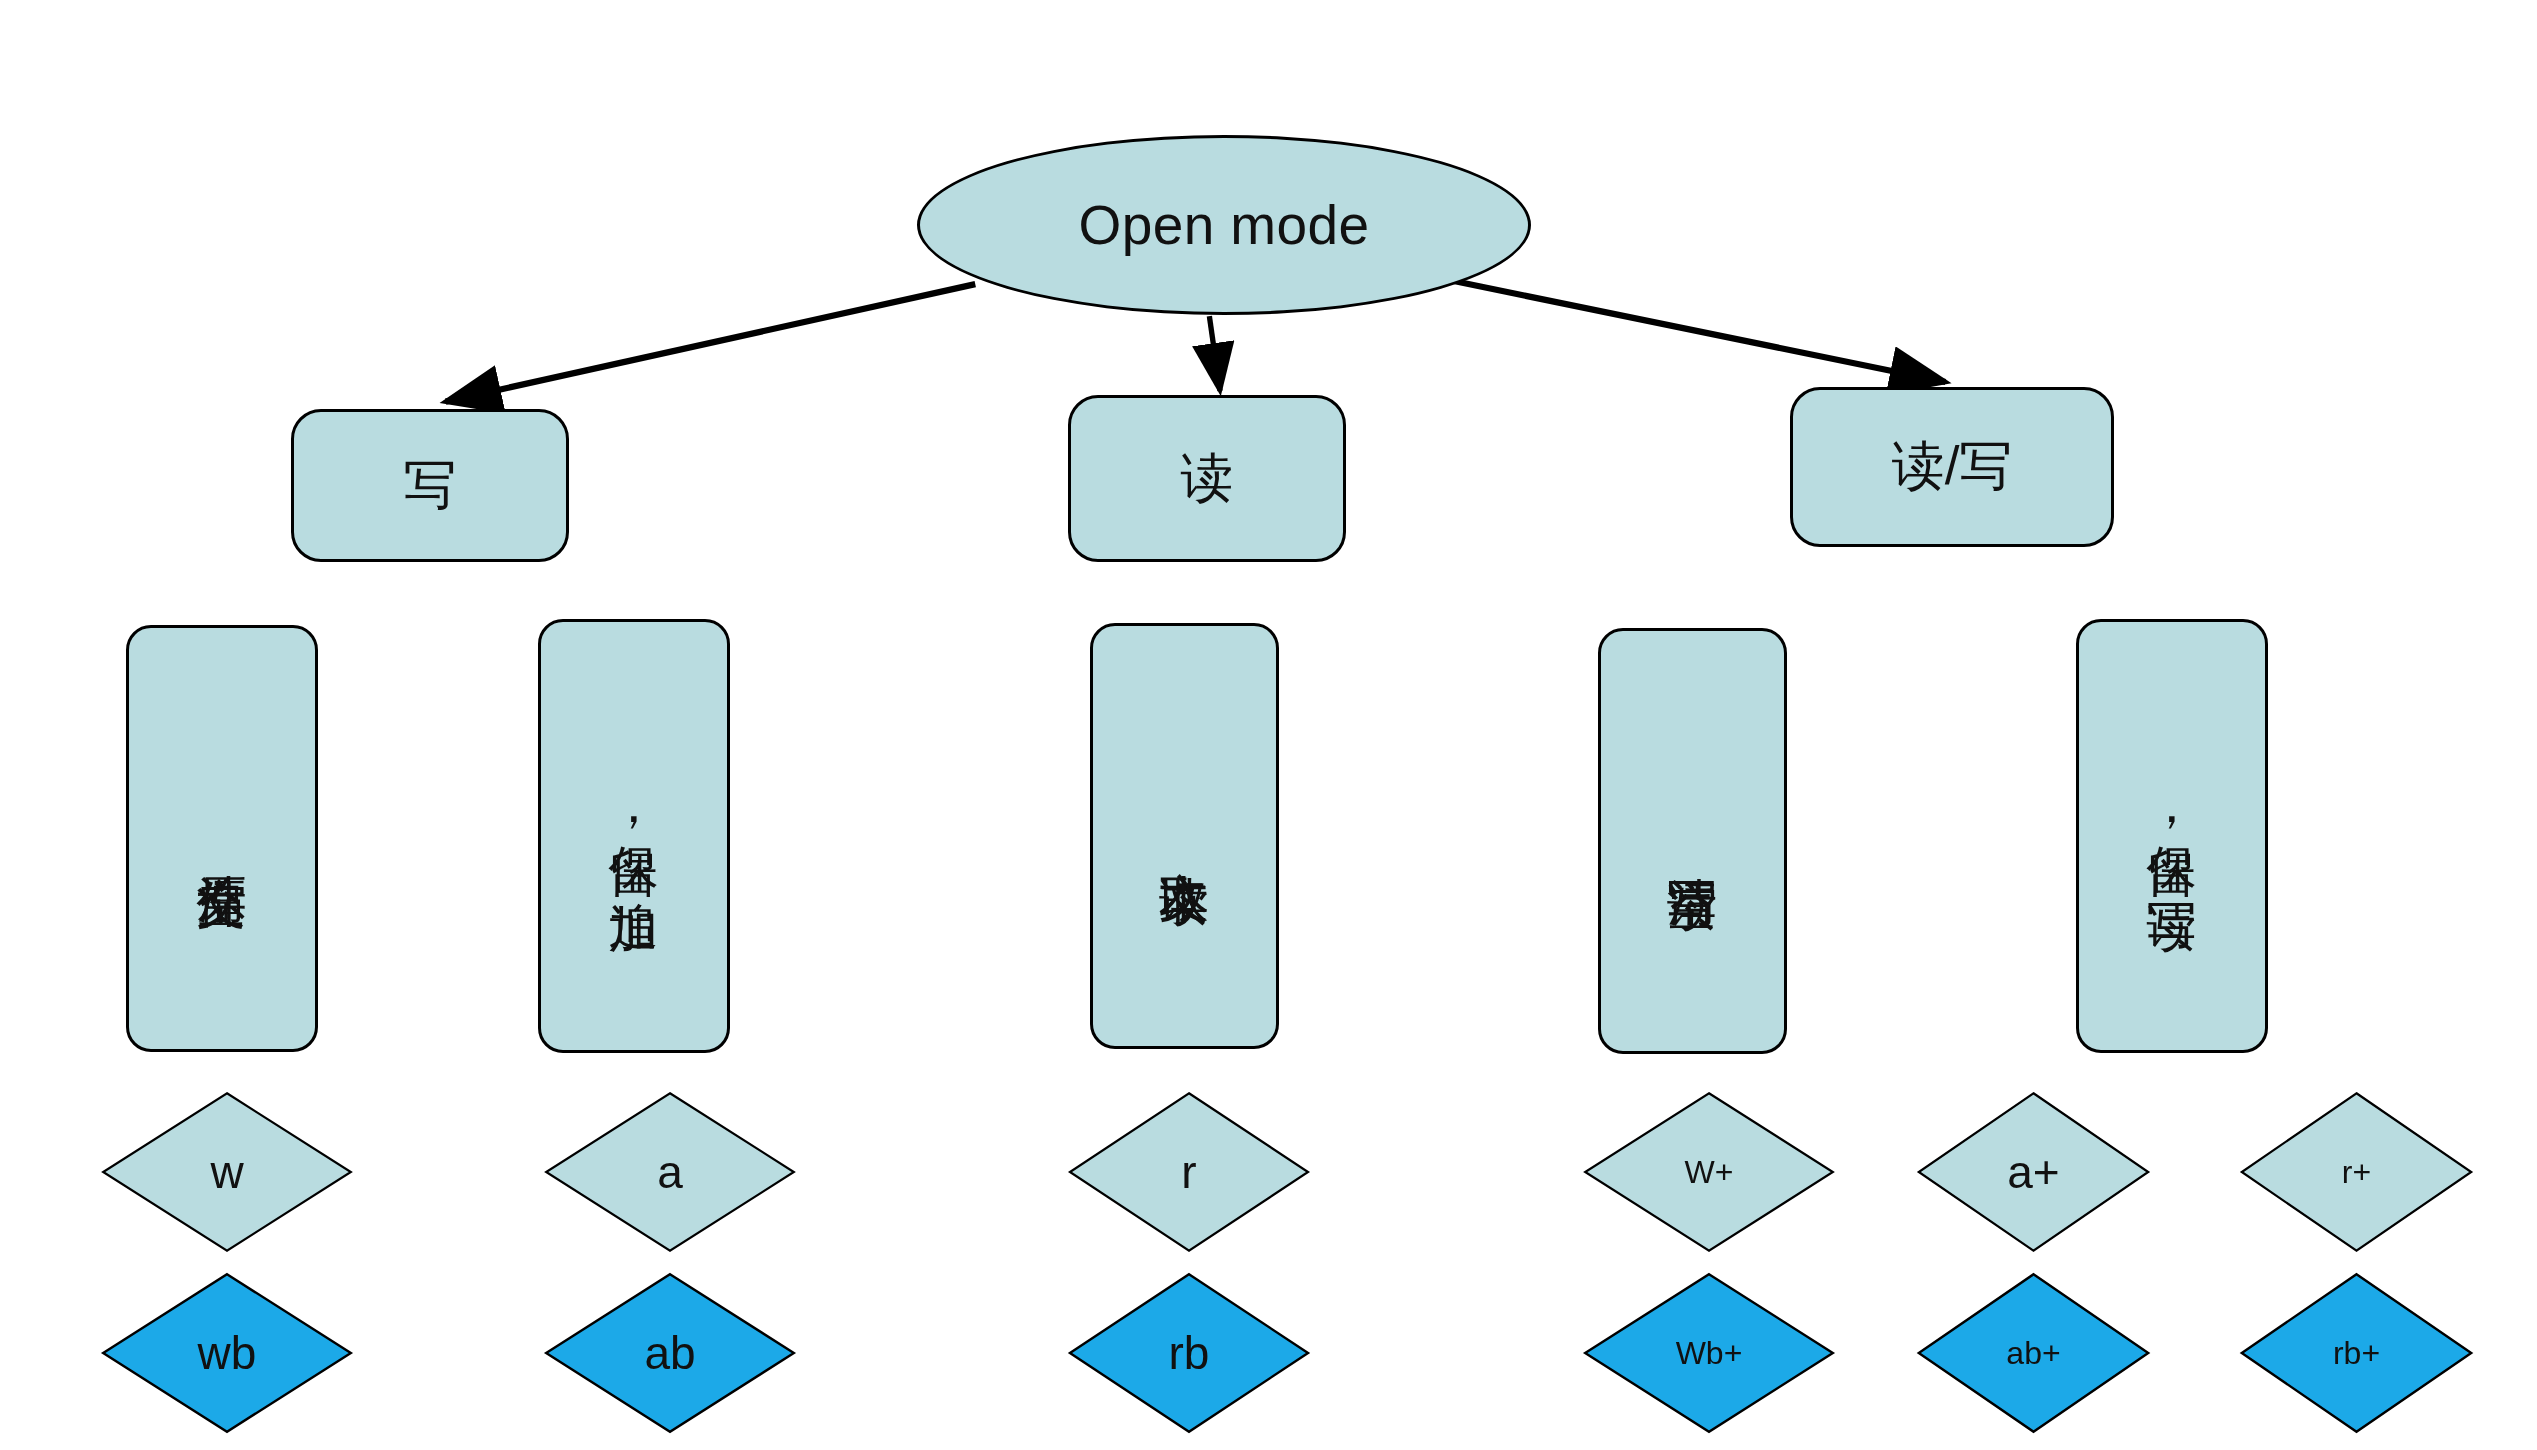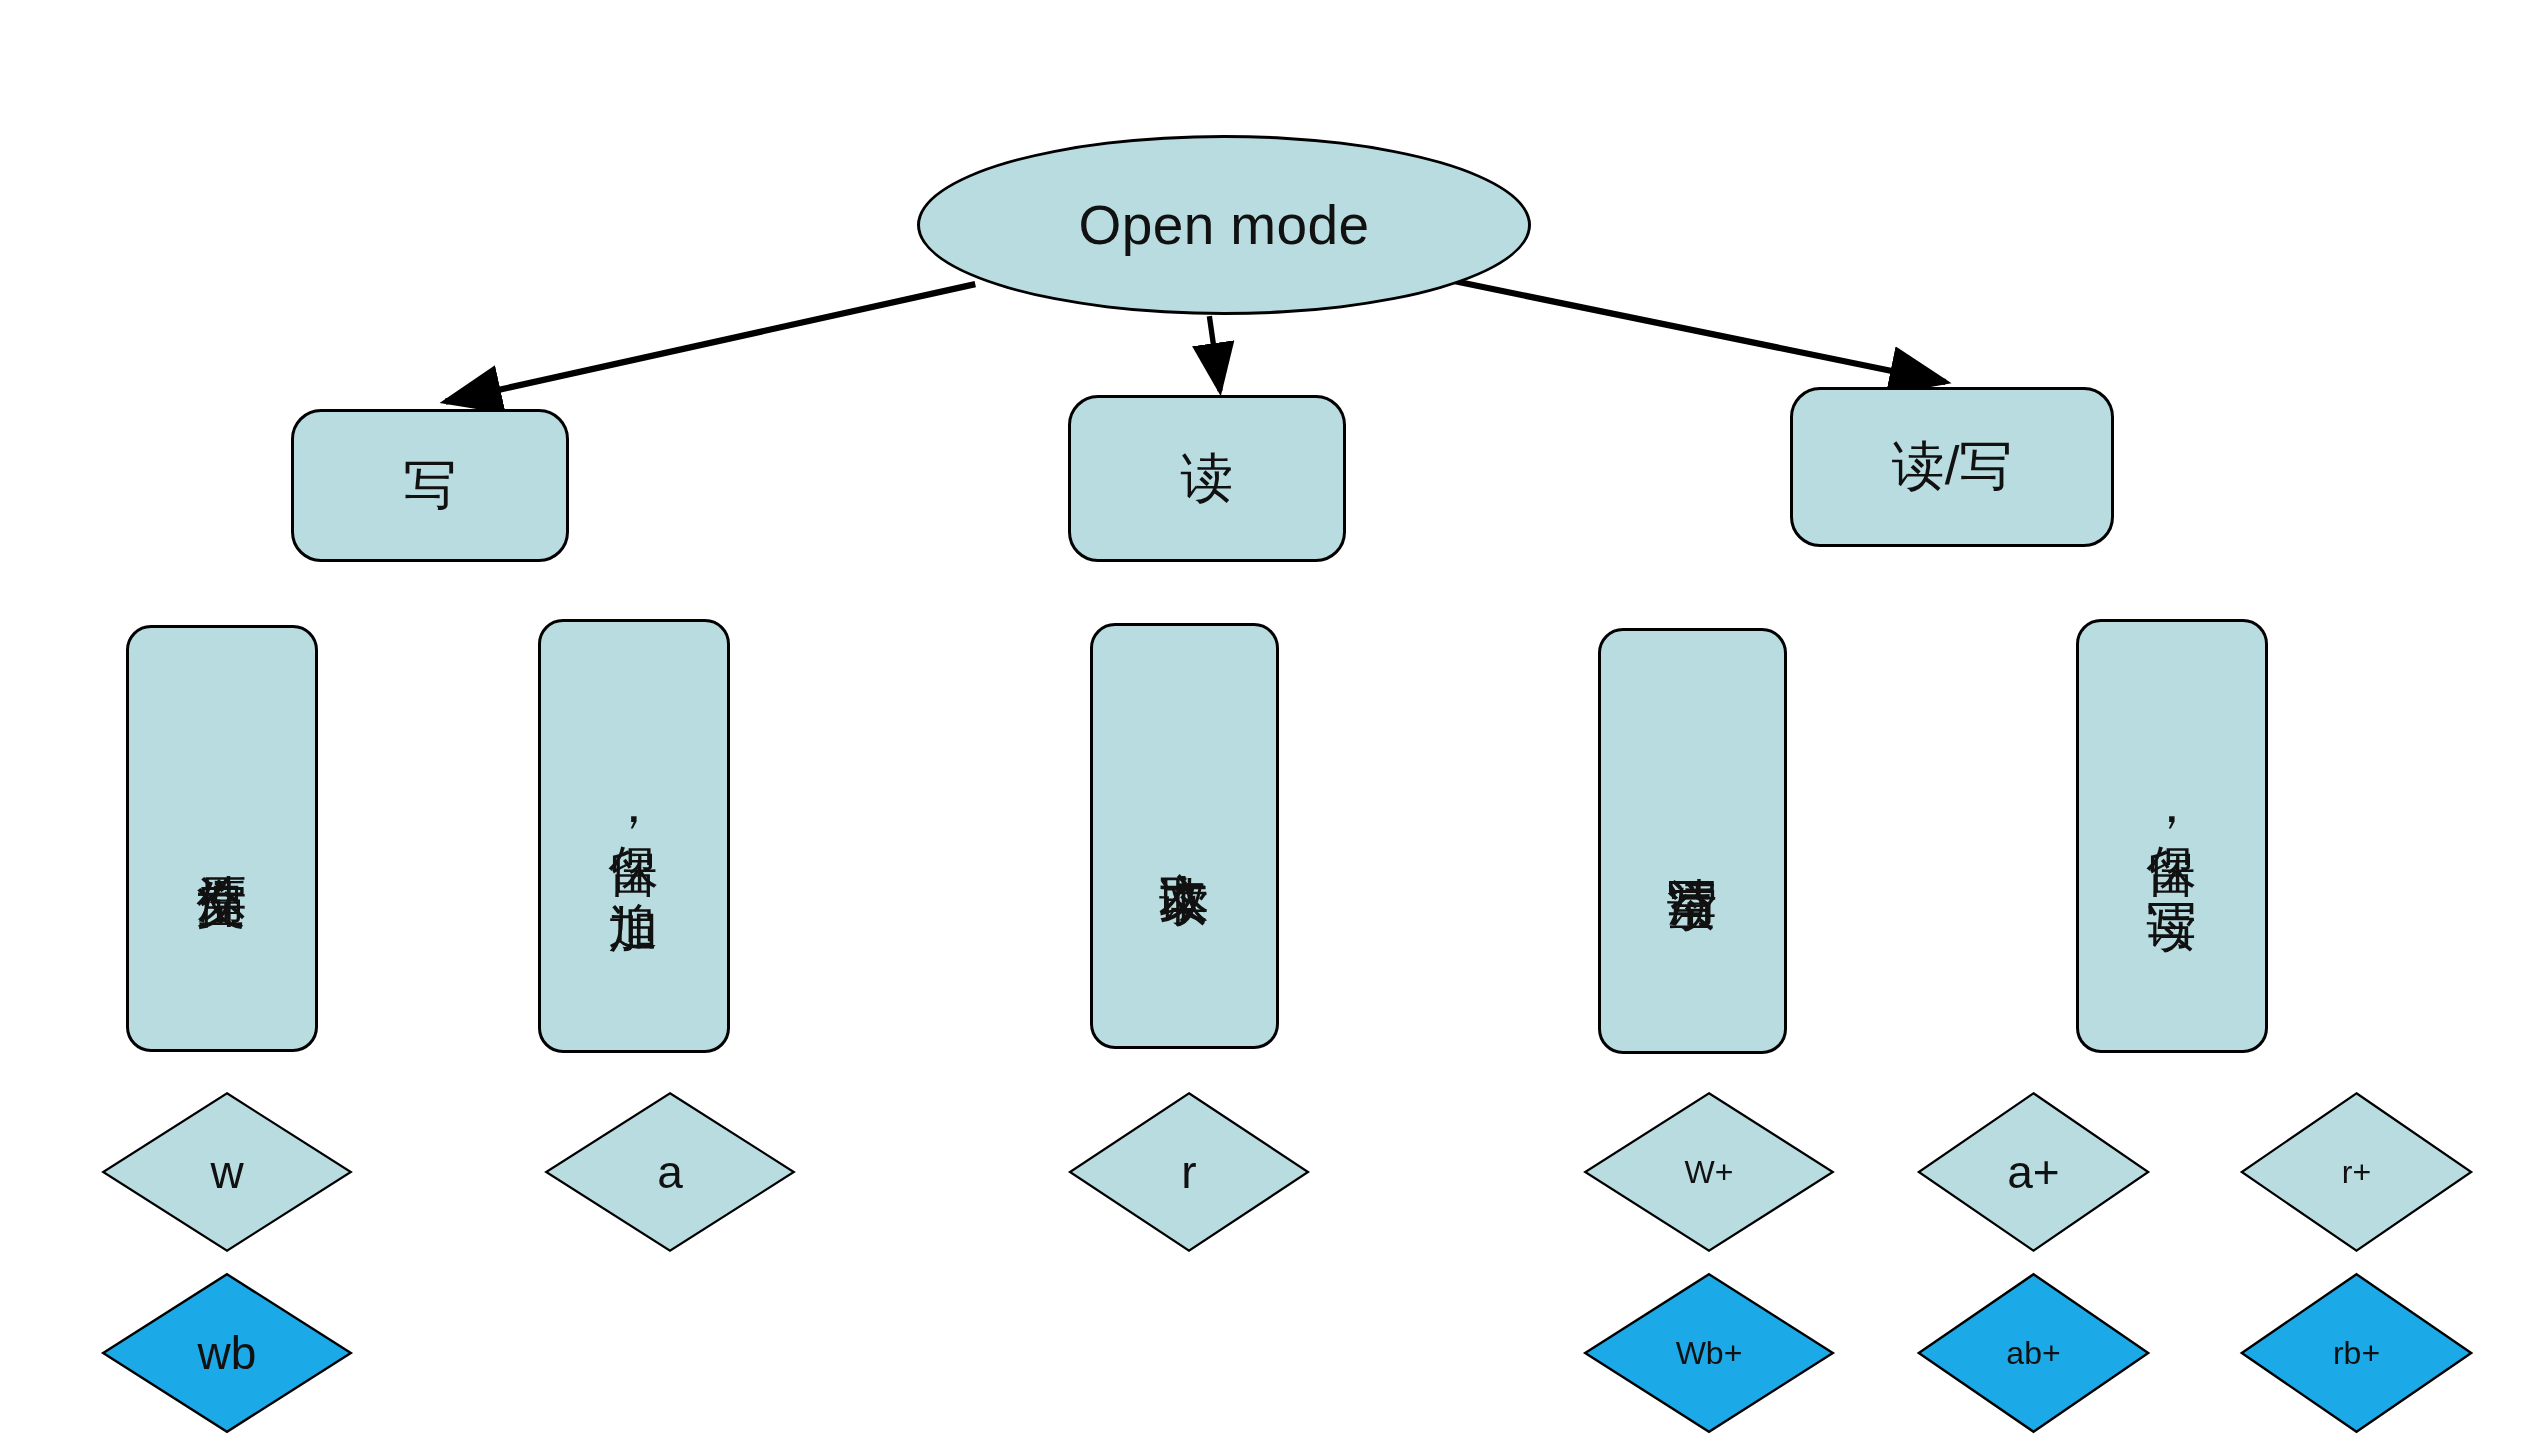"ab" div.diamond { html: none -> <div> <svg> <polygon></polygon> </svg> <span>ab</span> </div> }
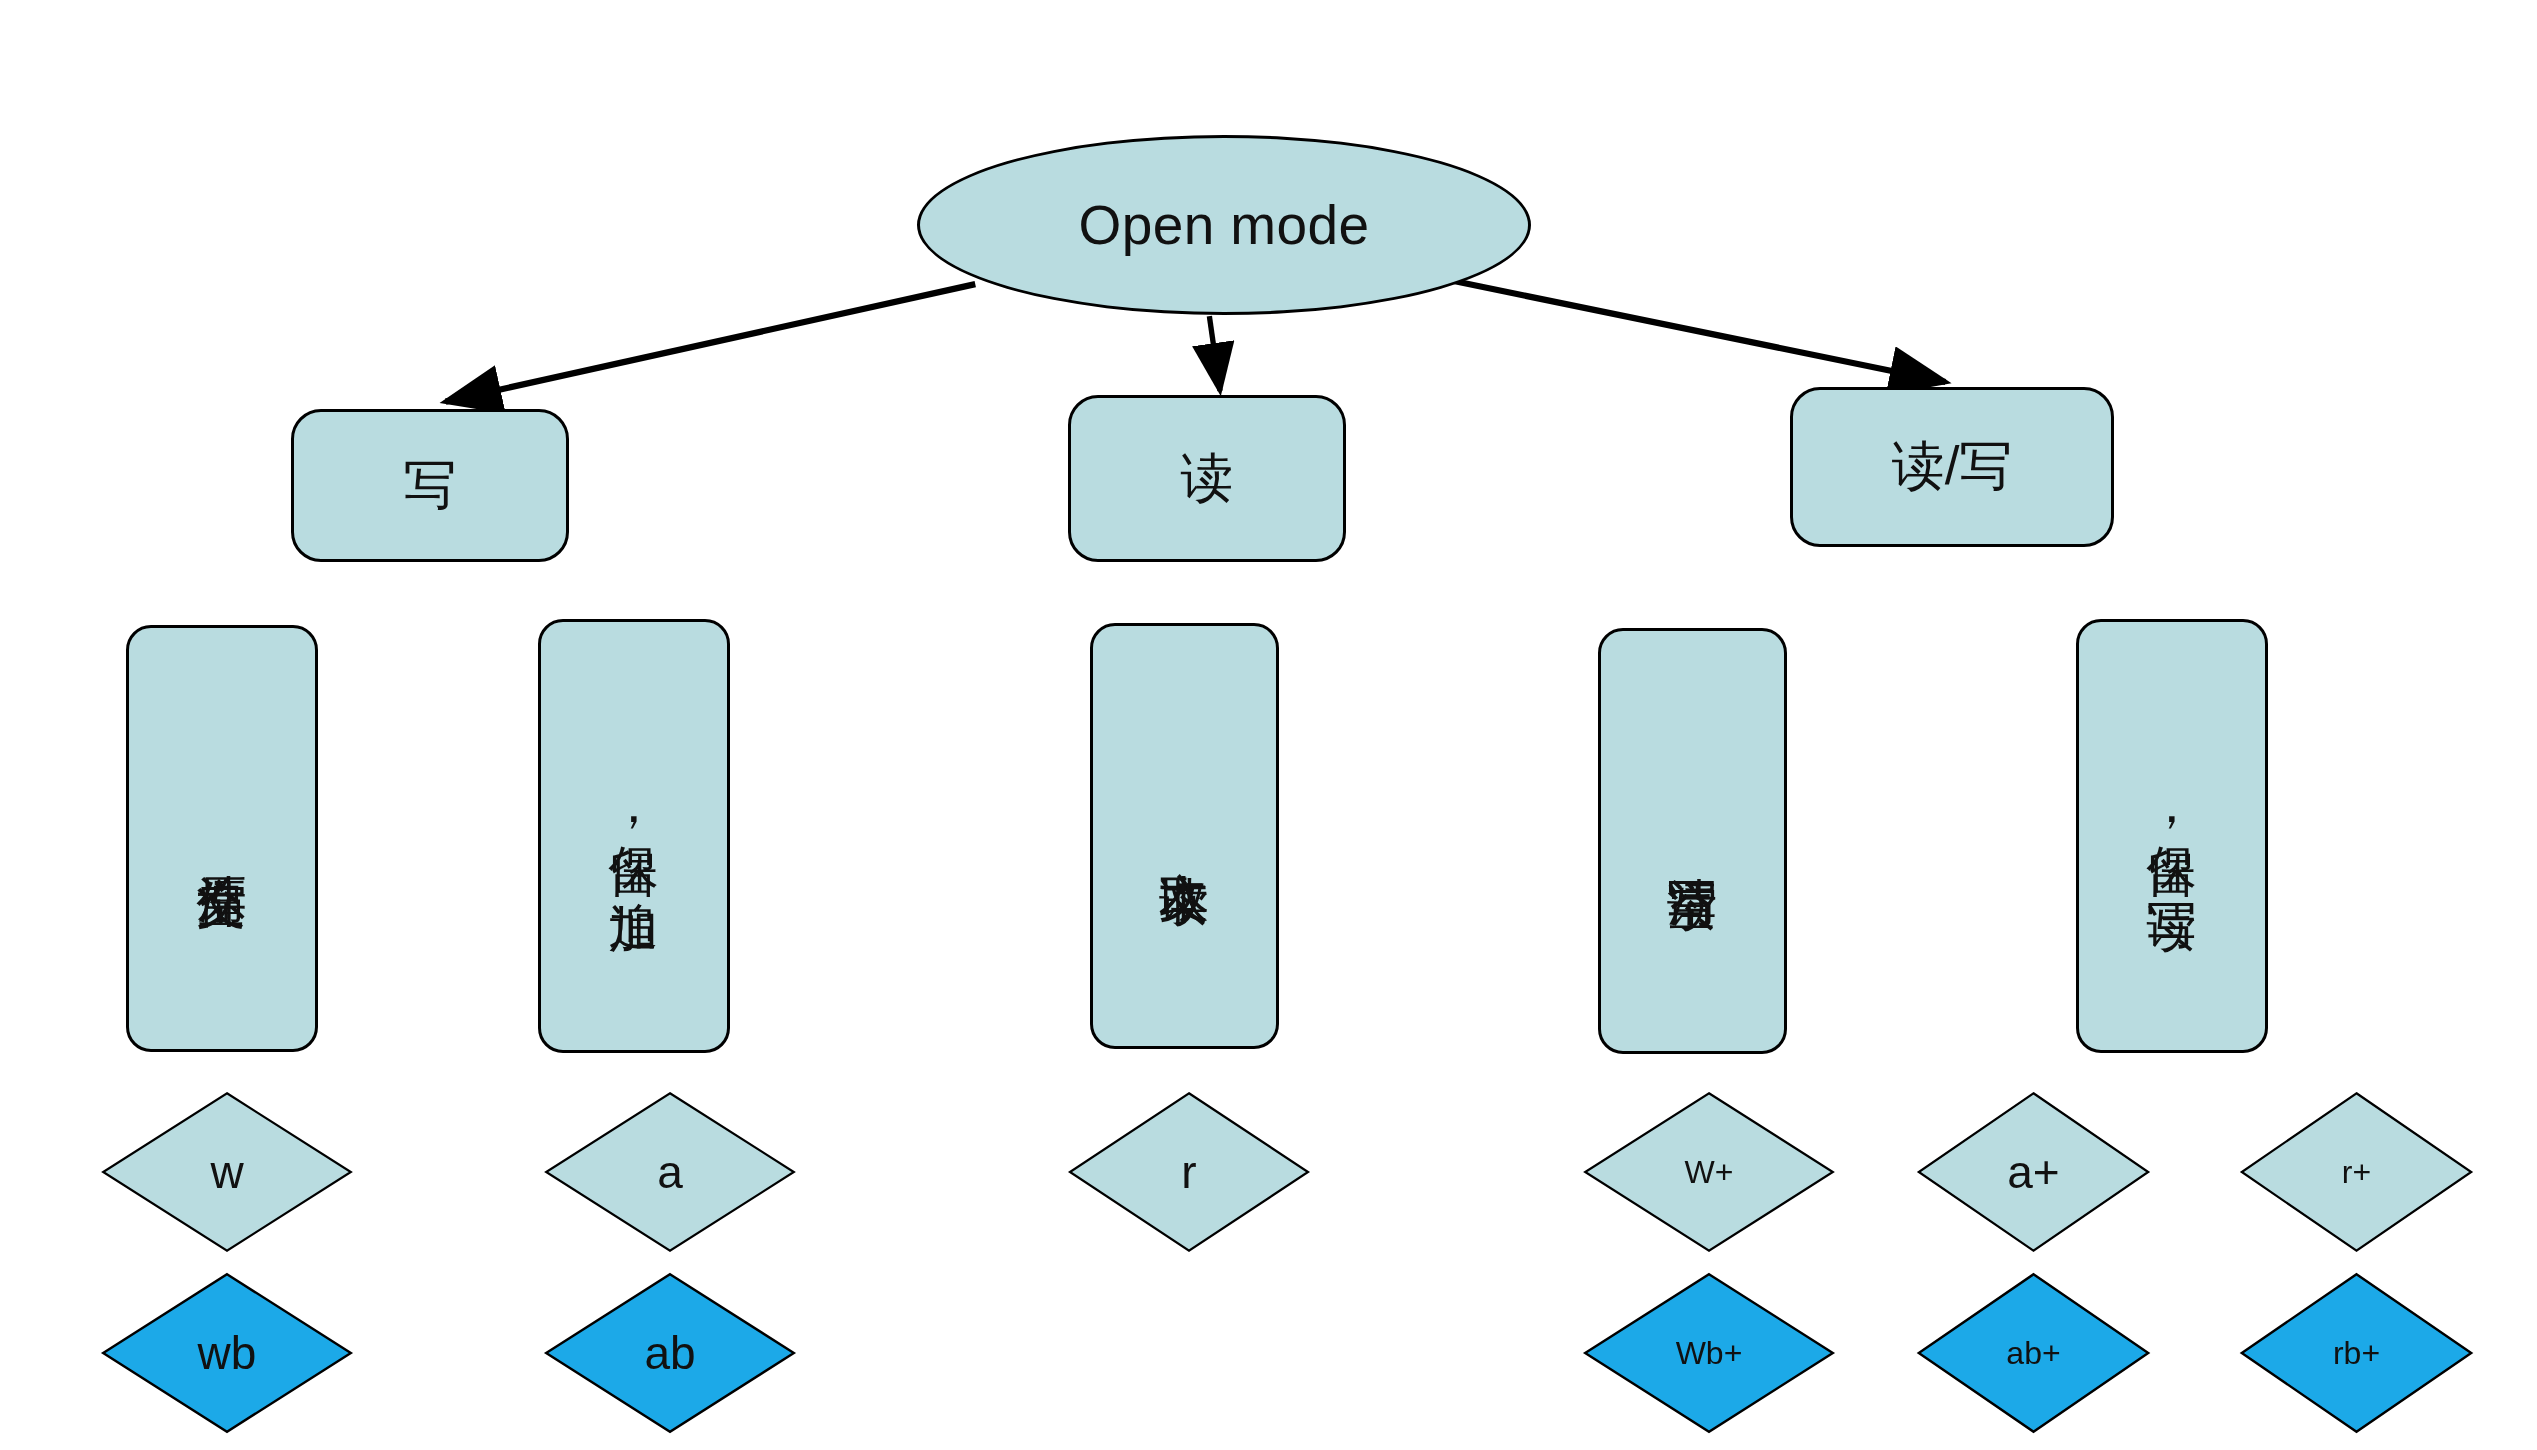"rb" div.diamond { html: none -> <div> <svg> <polygon></polygon> </svg> <span>rb</span> </div> }
